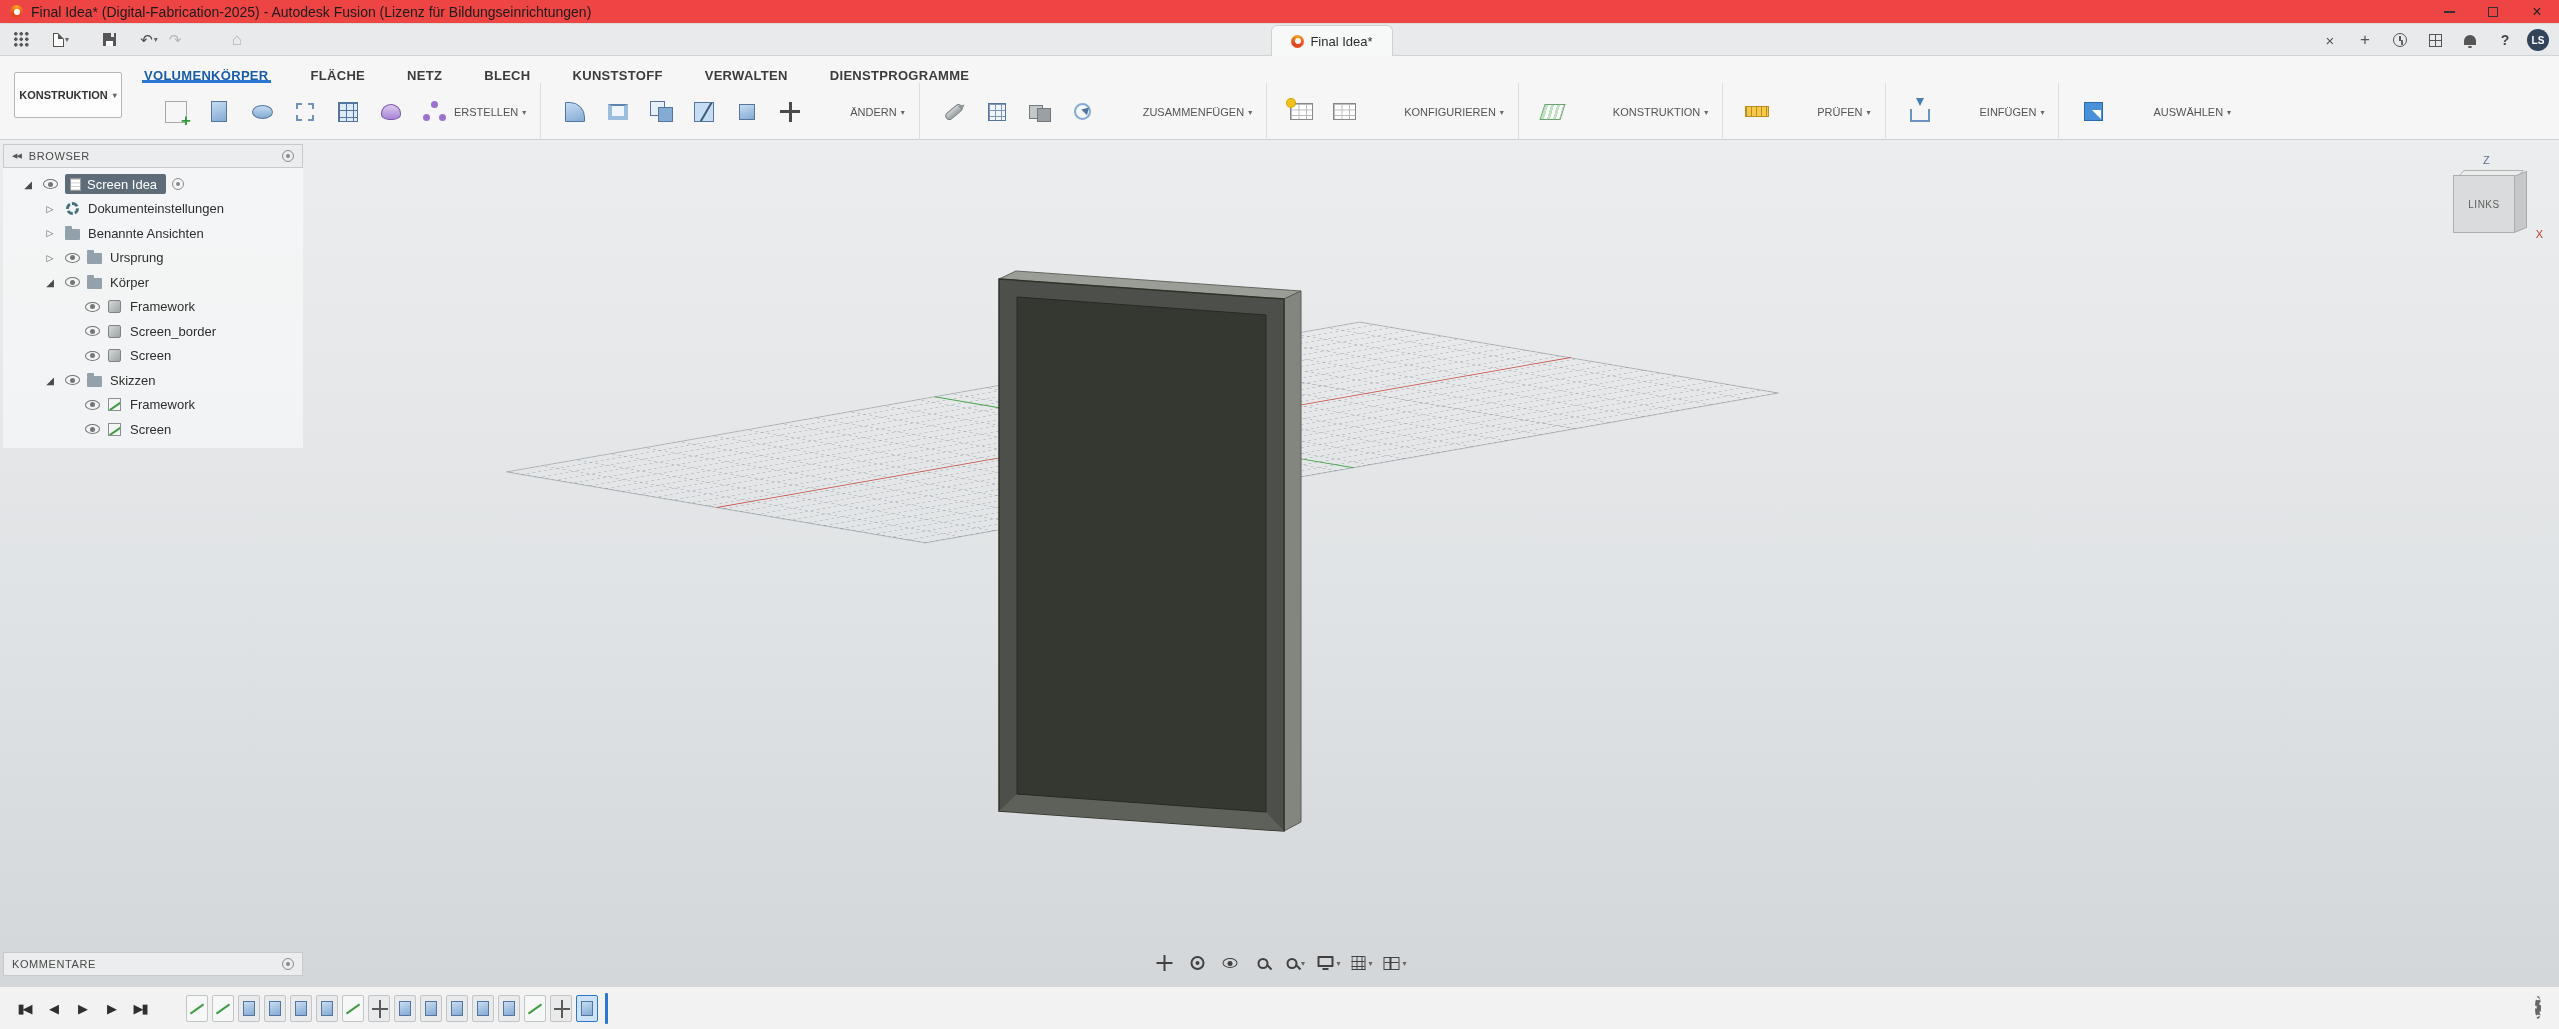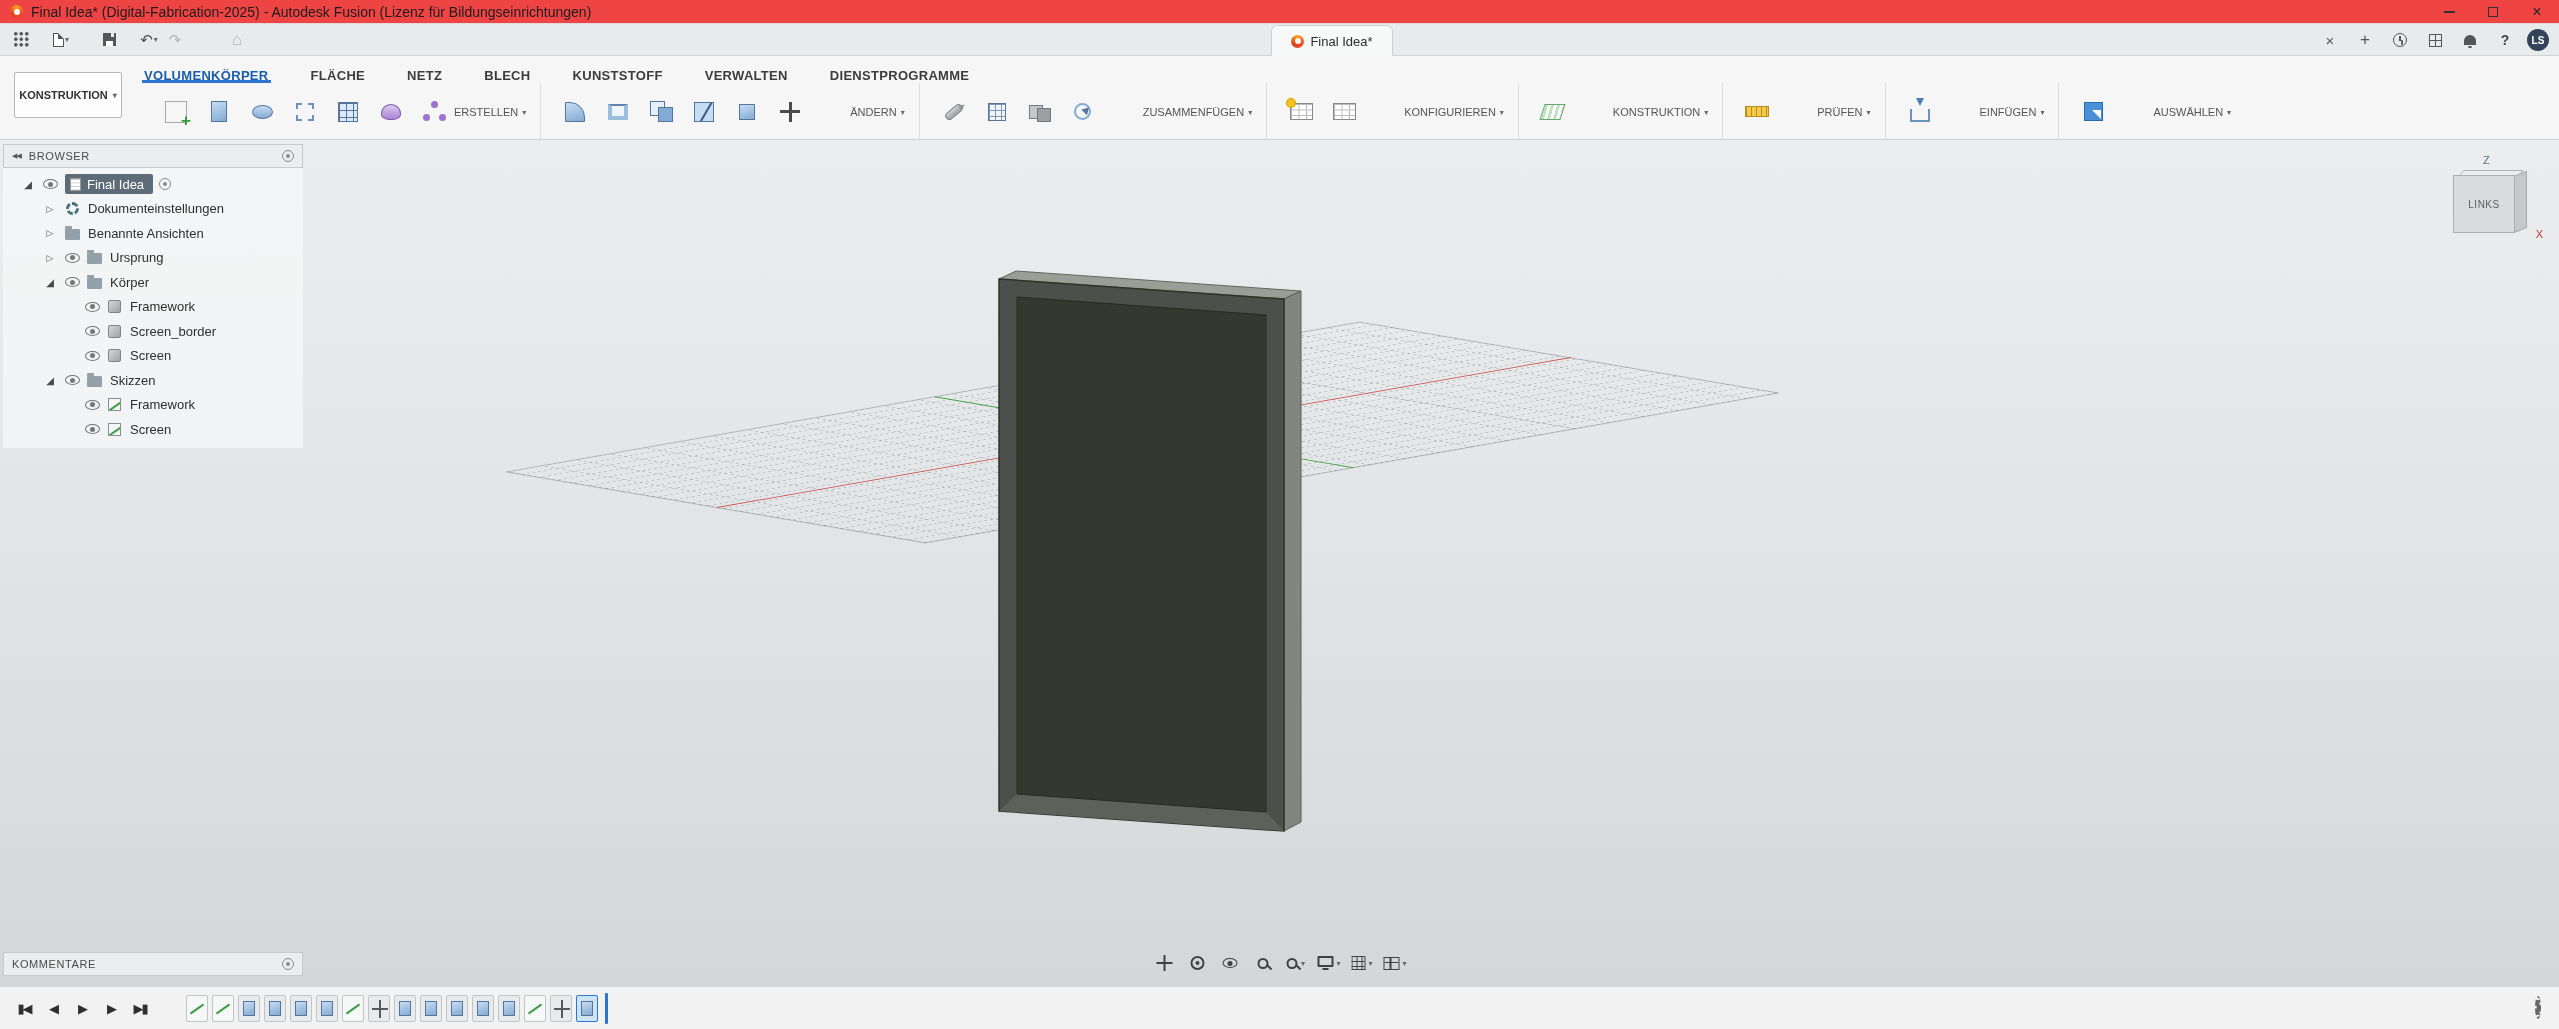"Final Idea" span { text: Final -> Screen }
